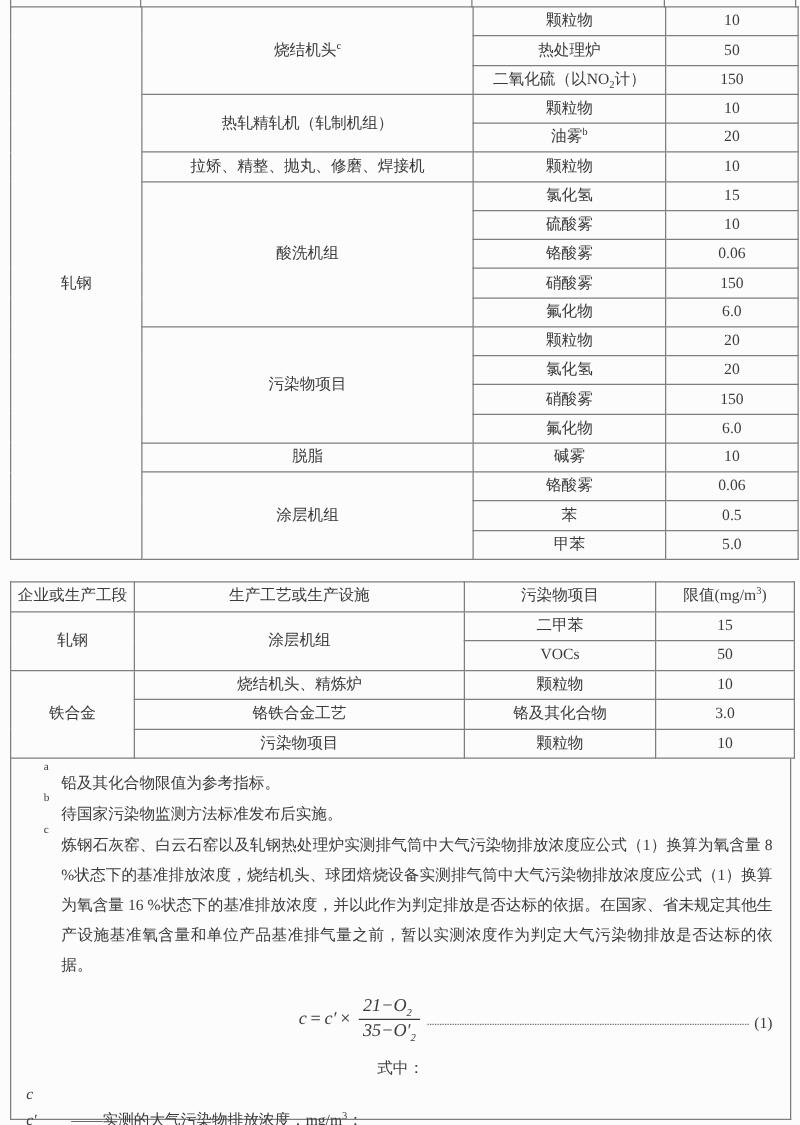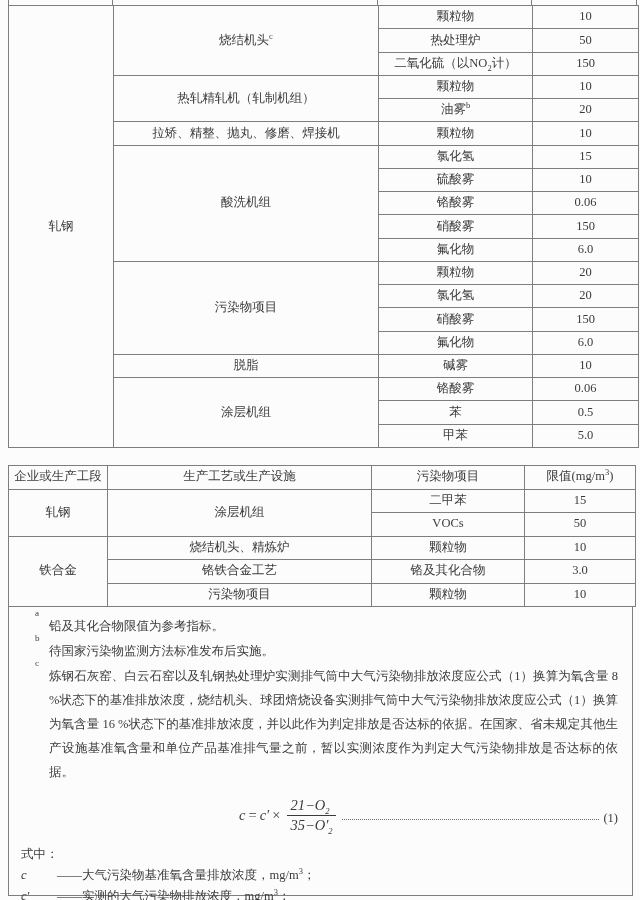"式中：" .where-label { text-align: none -> center }
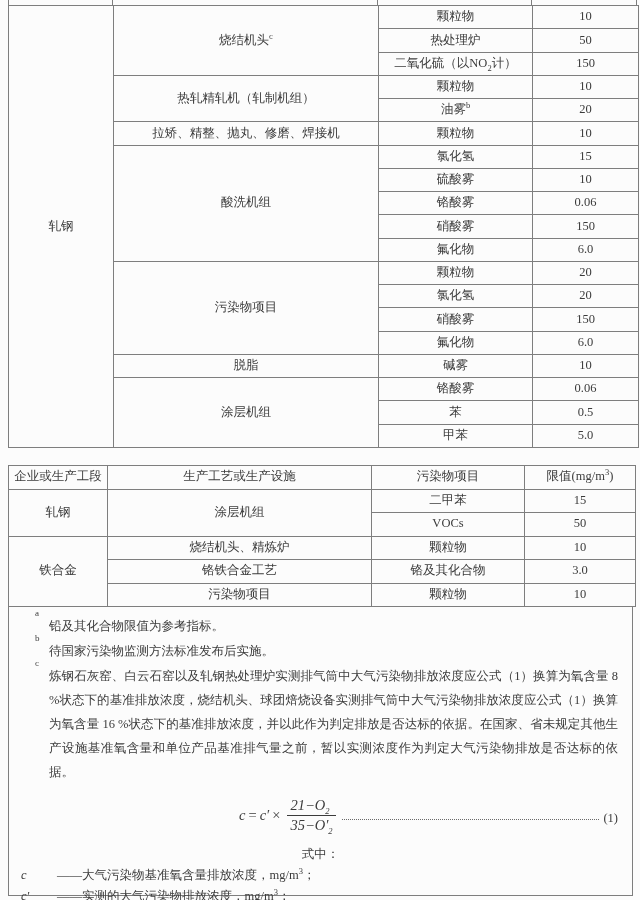"——大气污染物基准氧含量排放浓度，mg/m3；" span { html: <span><span>——大气污染物基准氧含量排放浓度，mg/m</span><sup>3</sup><span>；</span></span> -> none }
